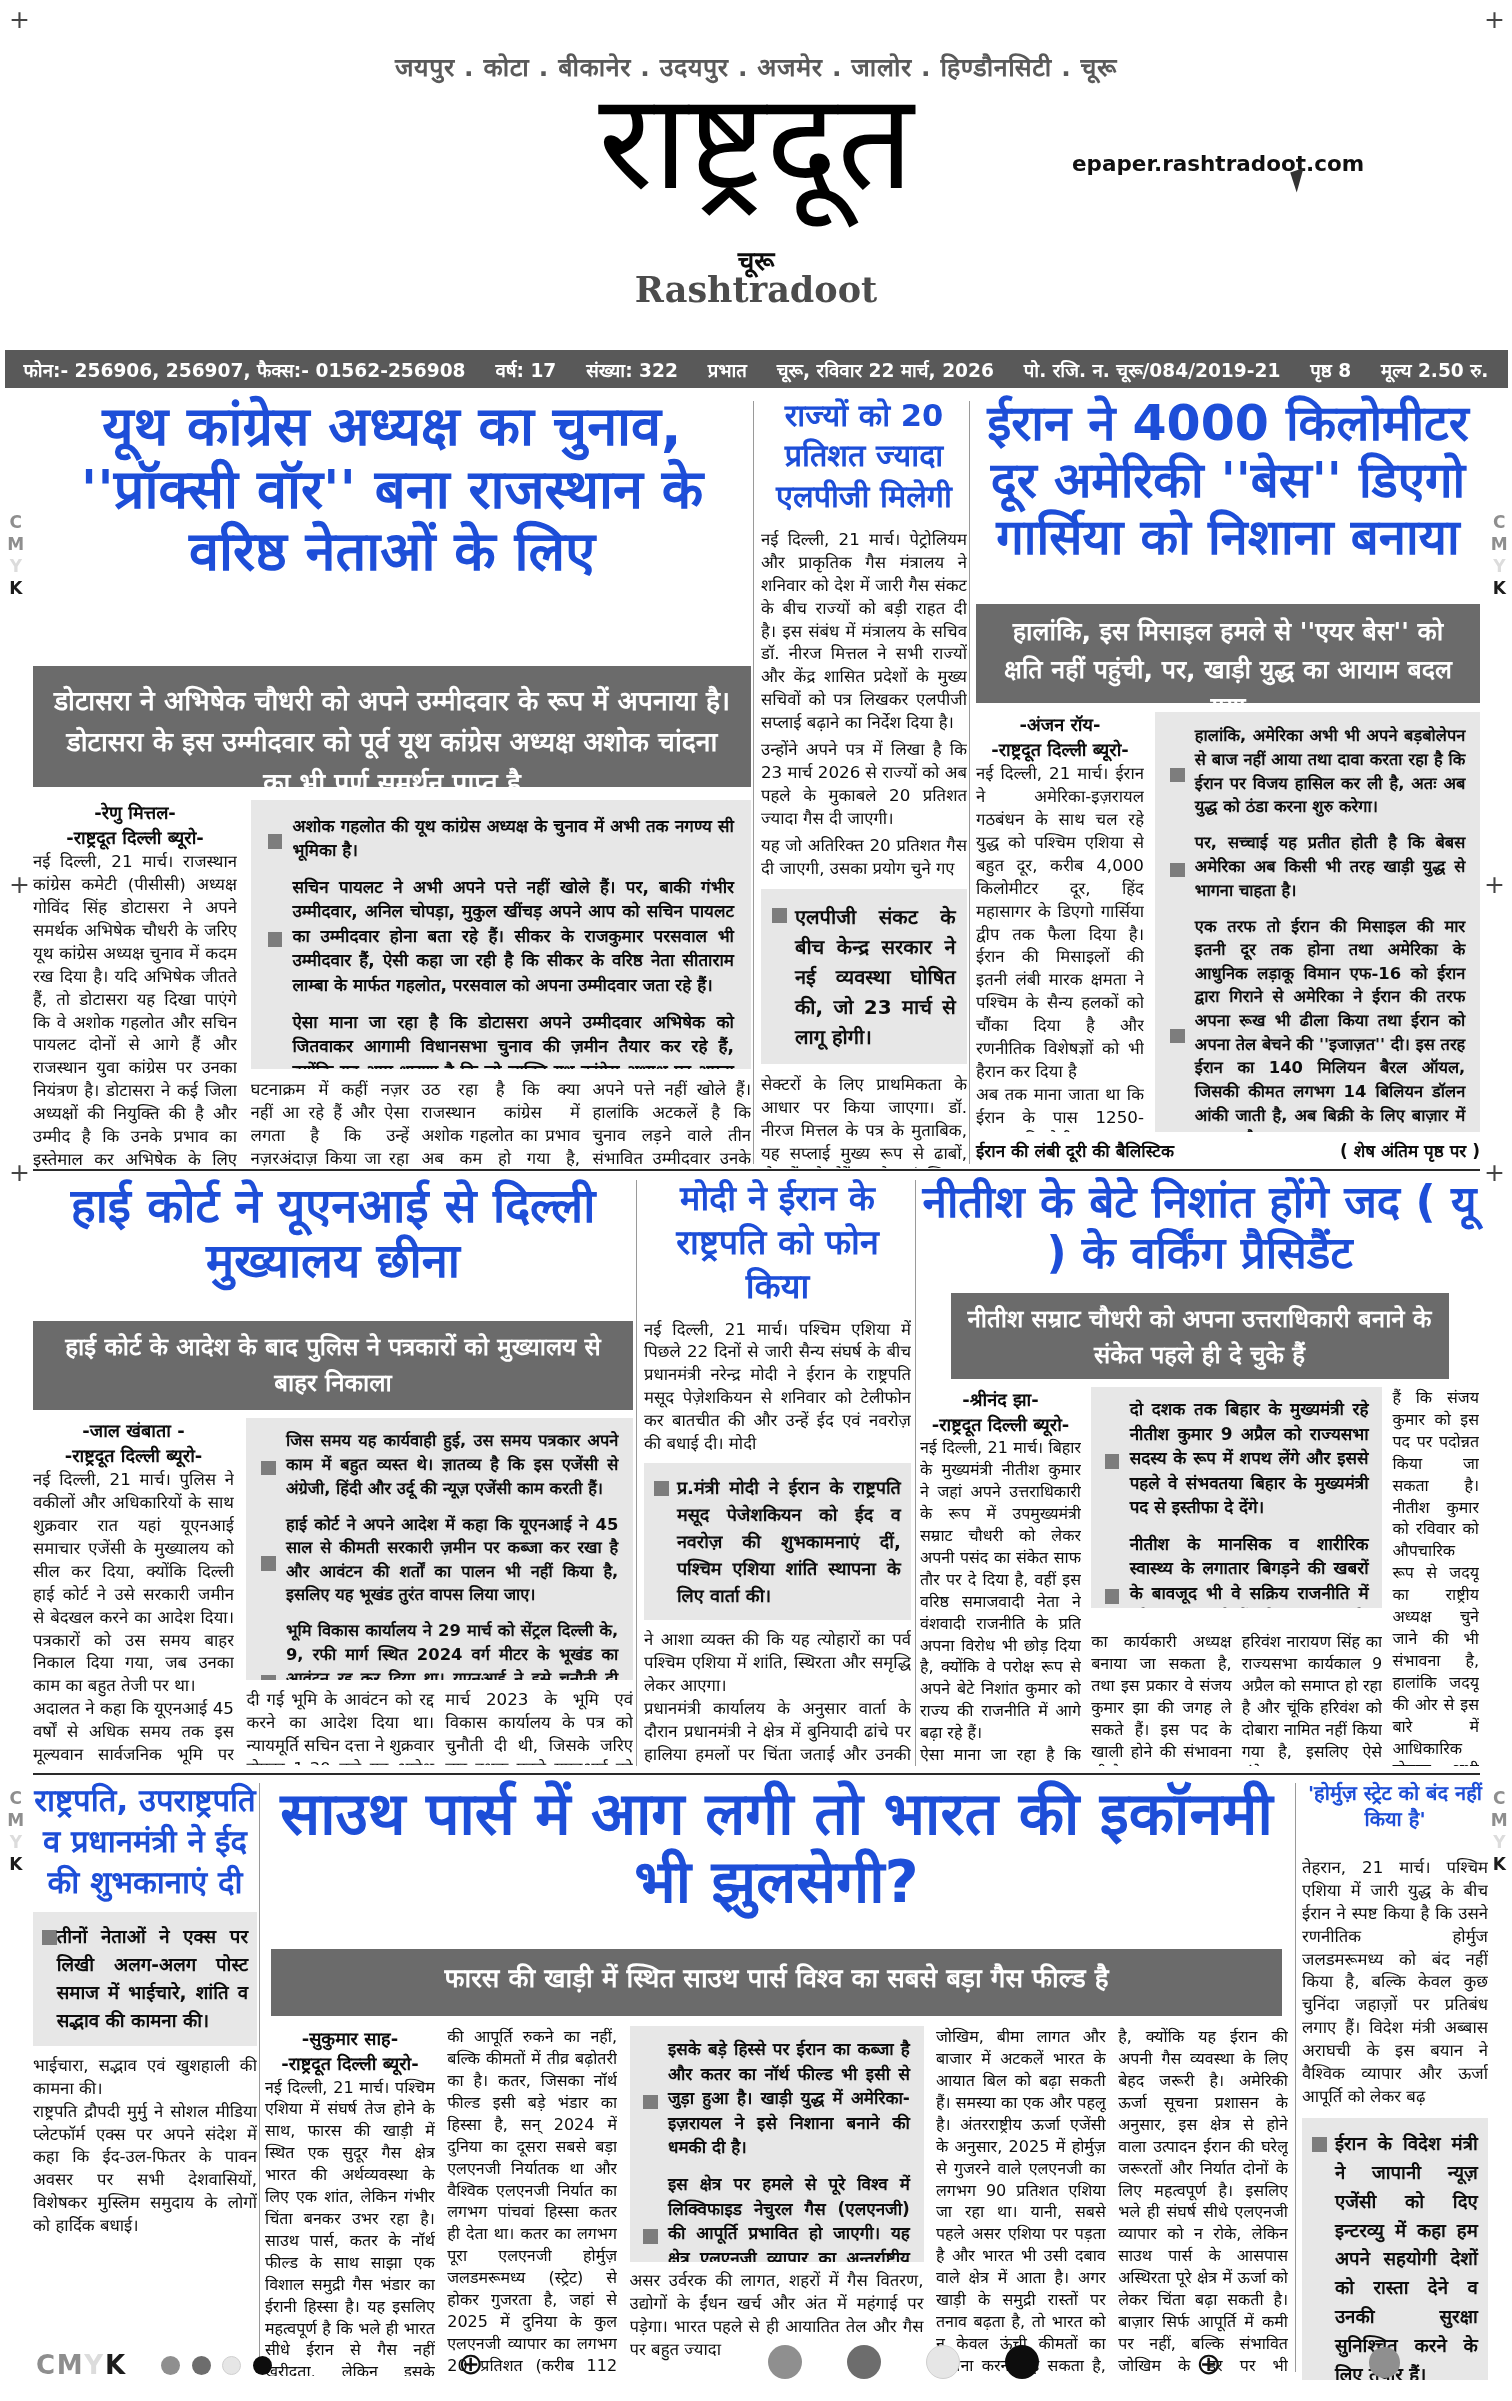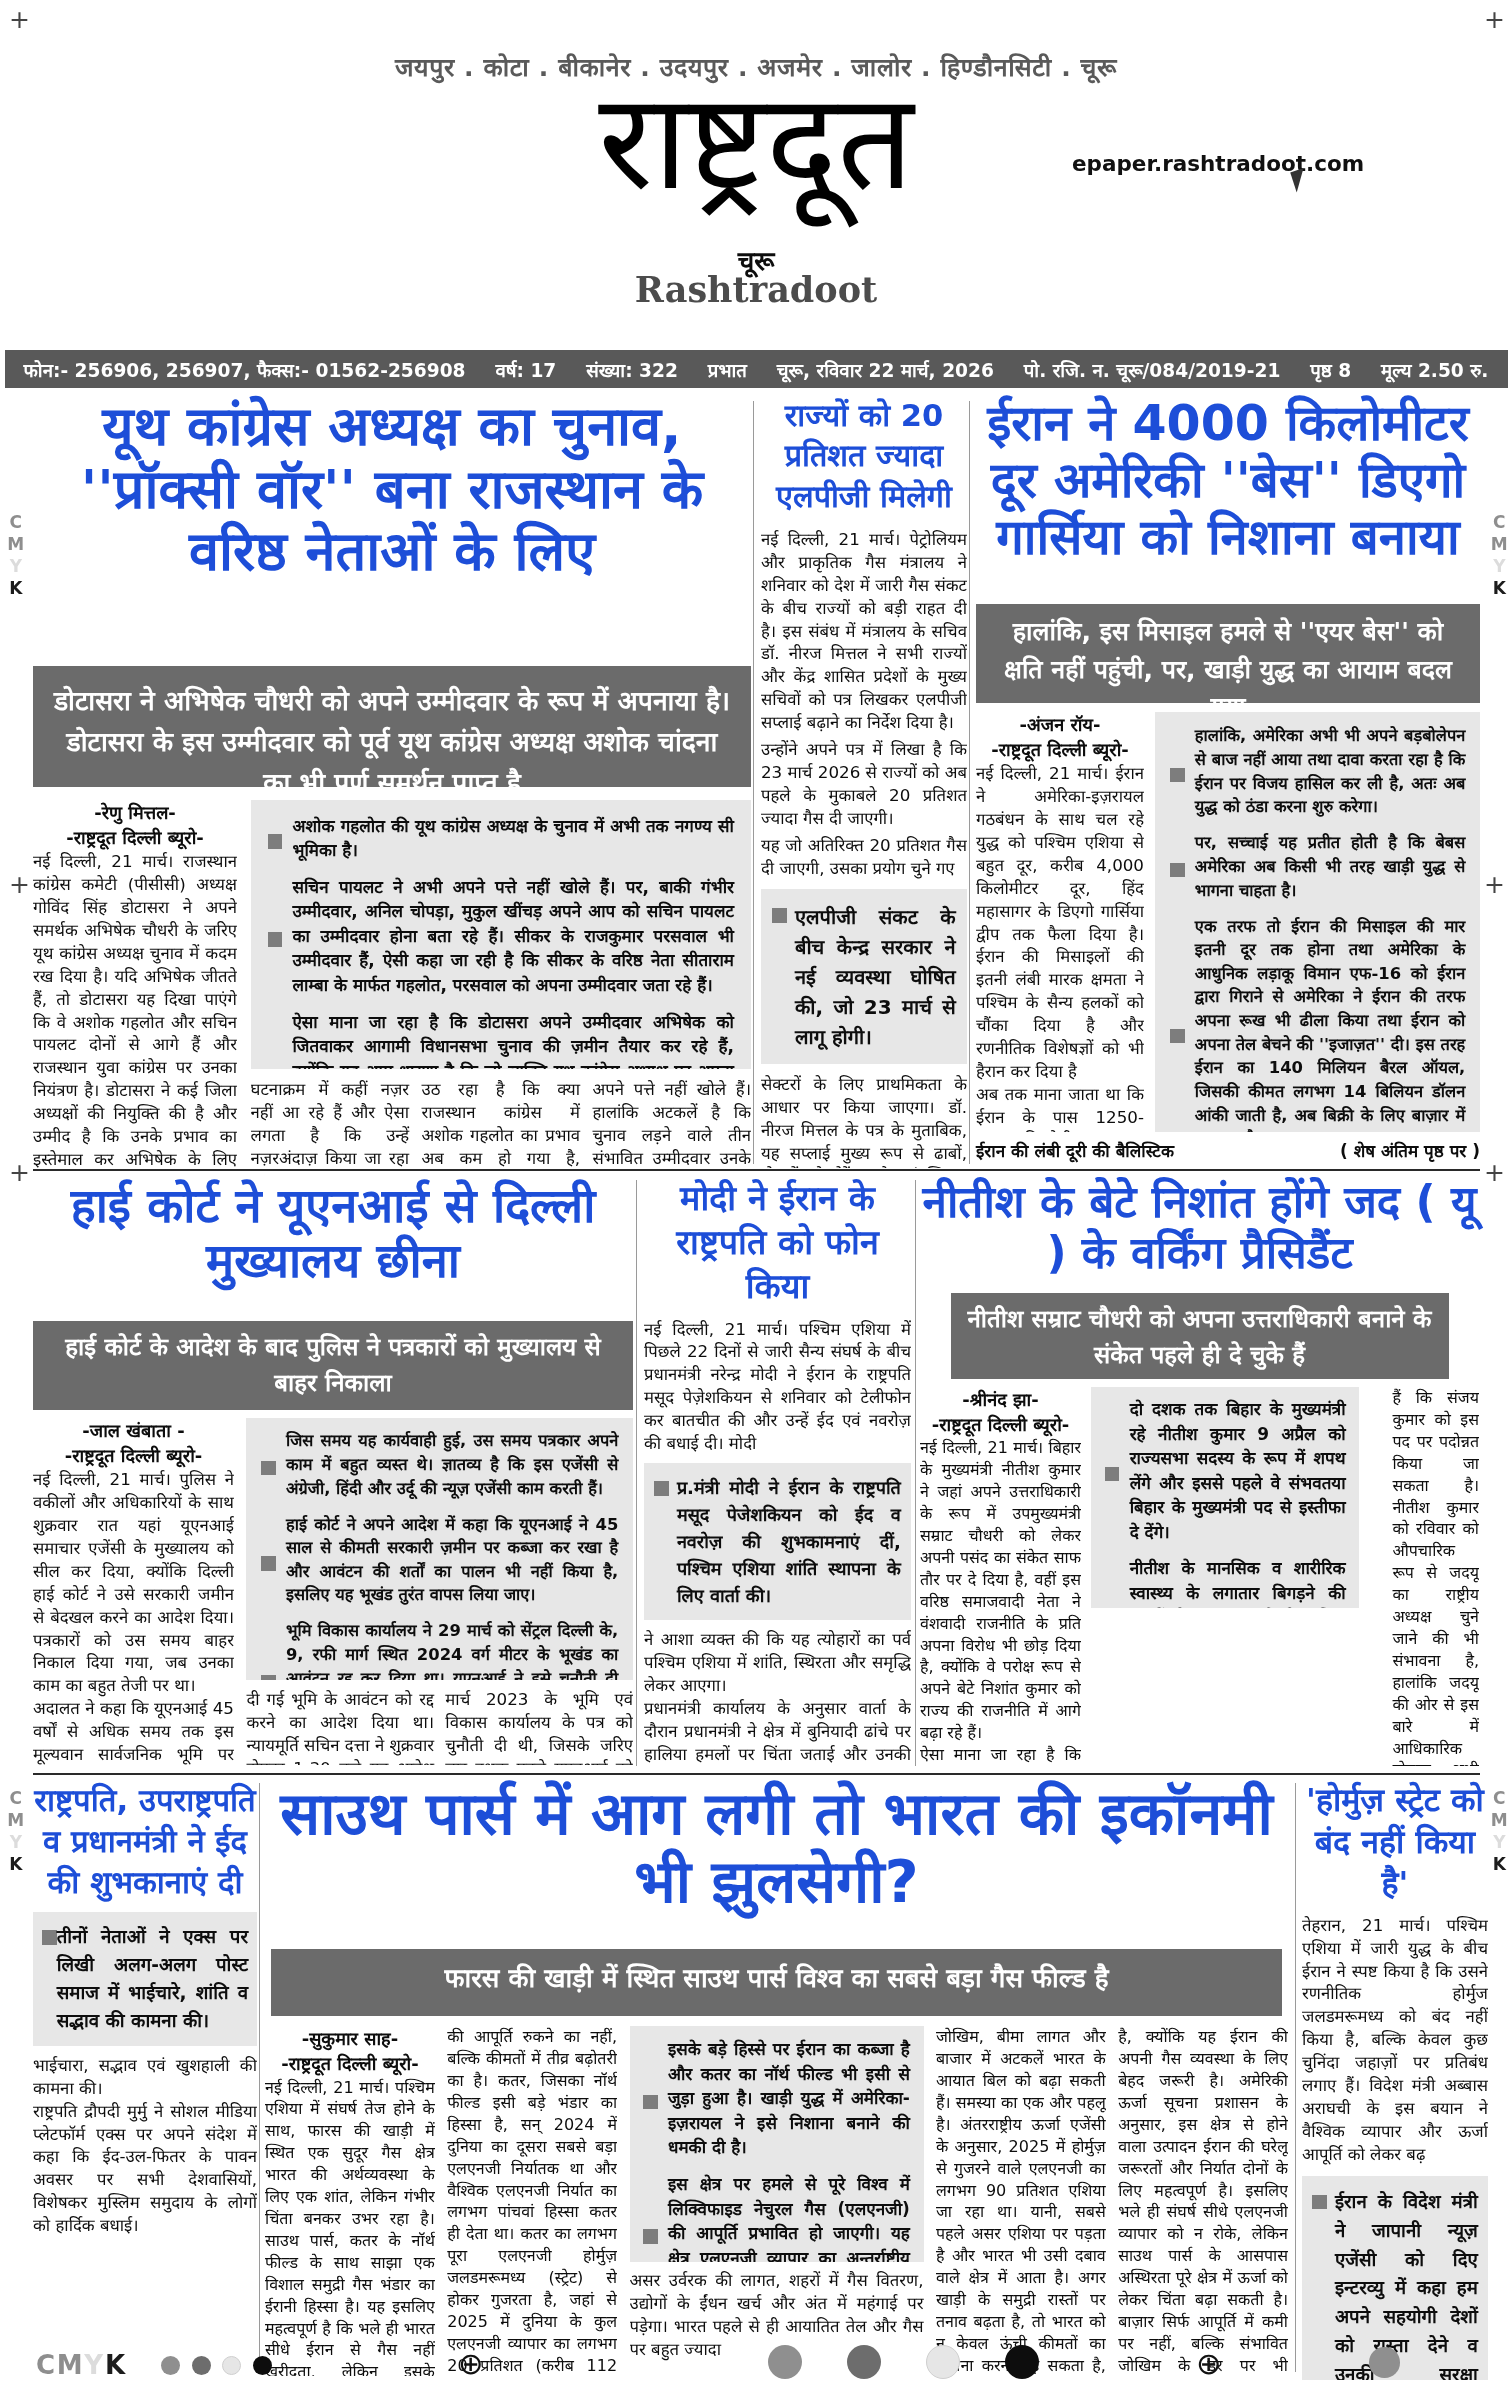"दो दशक तक बिहार के" .nit-mid { flex-direction: row -> column }
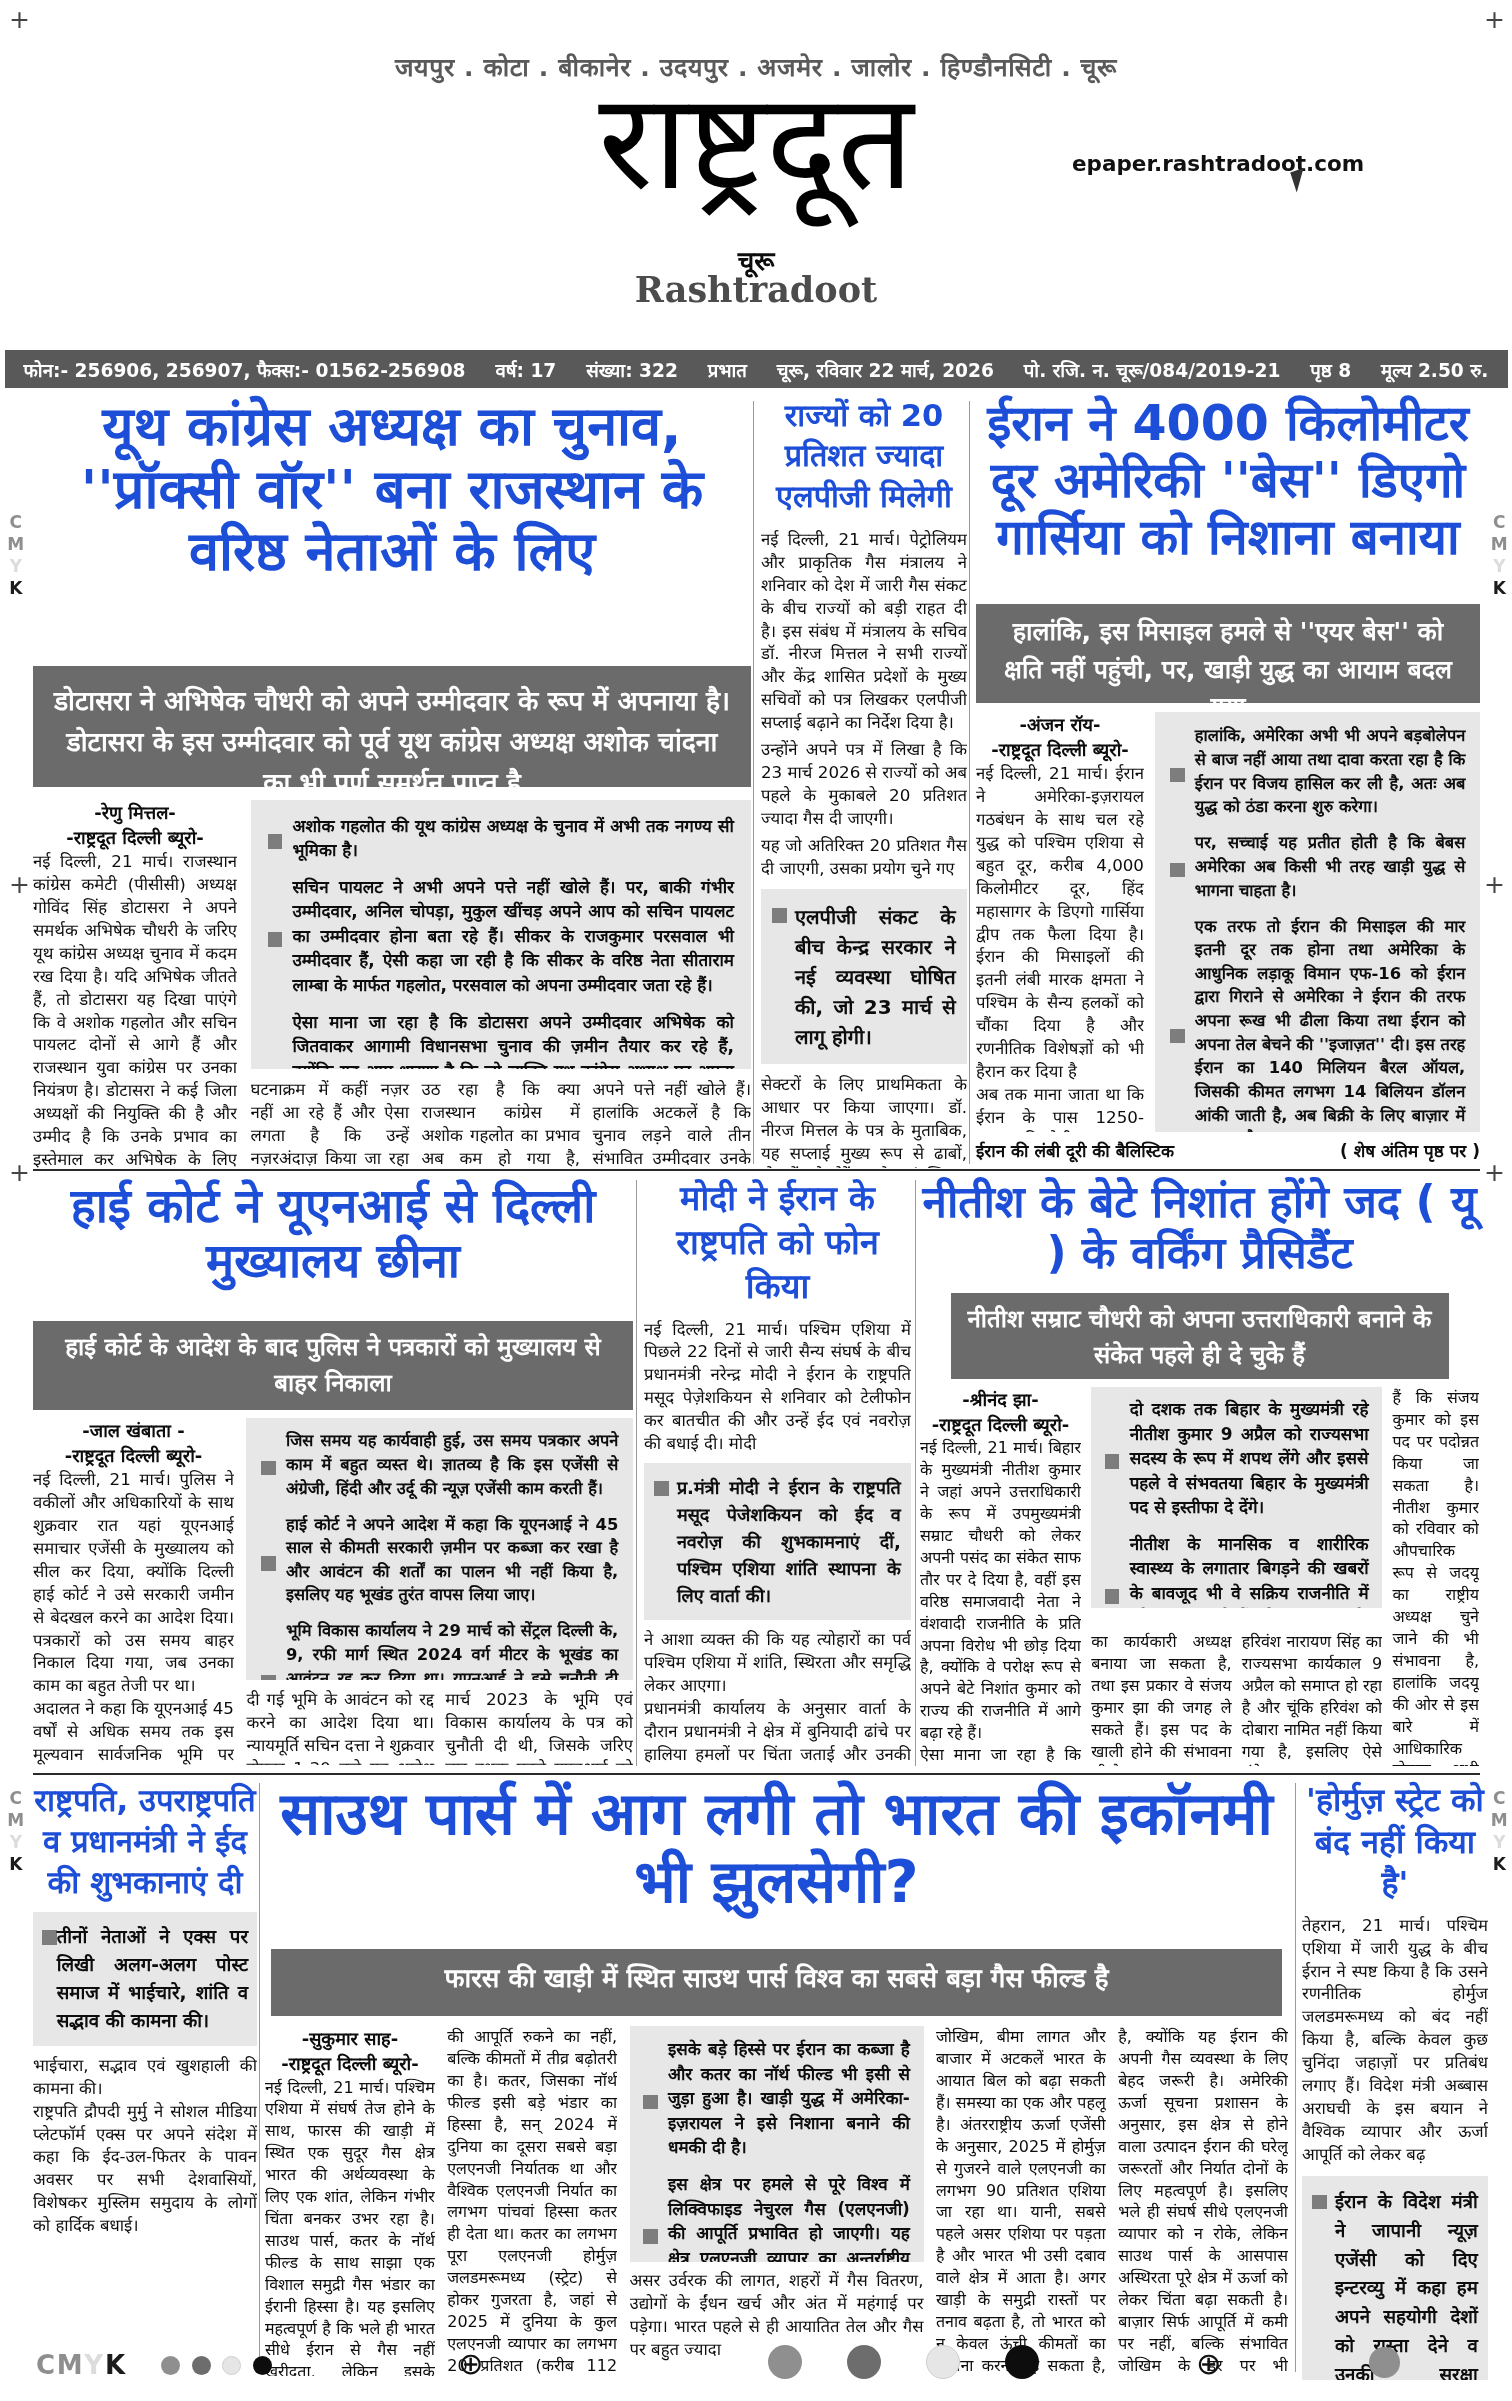"'होर्मुज़ स्ट्रेट को बंद नहीं" .hor-h { font-size: 32px -> 20px; margin-bottom: 9px -> 24px }
